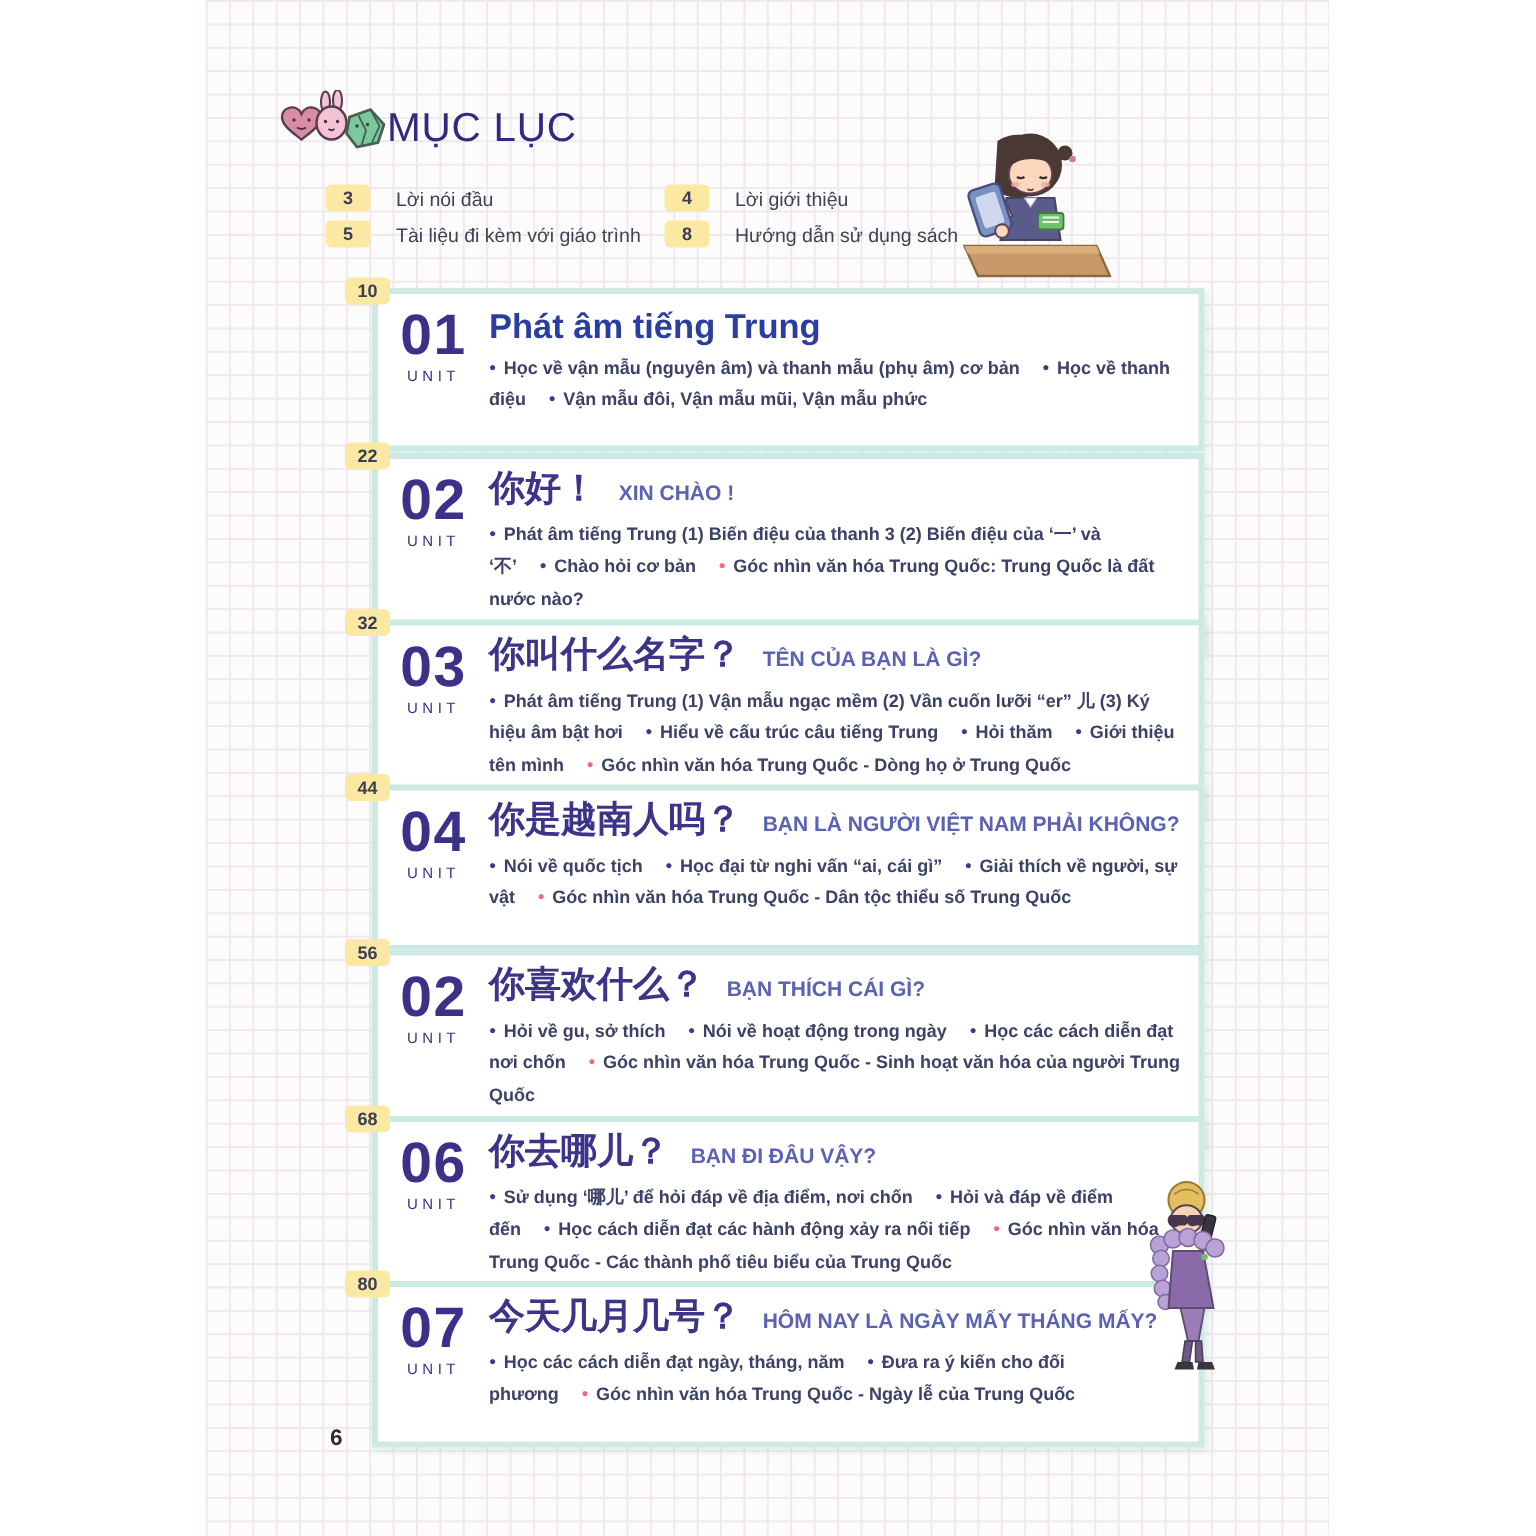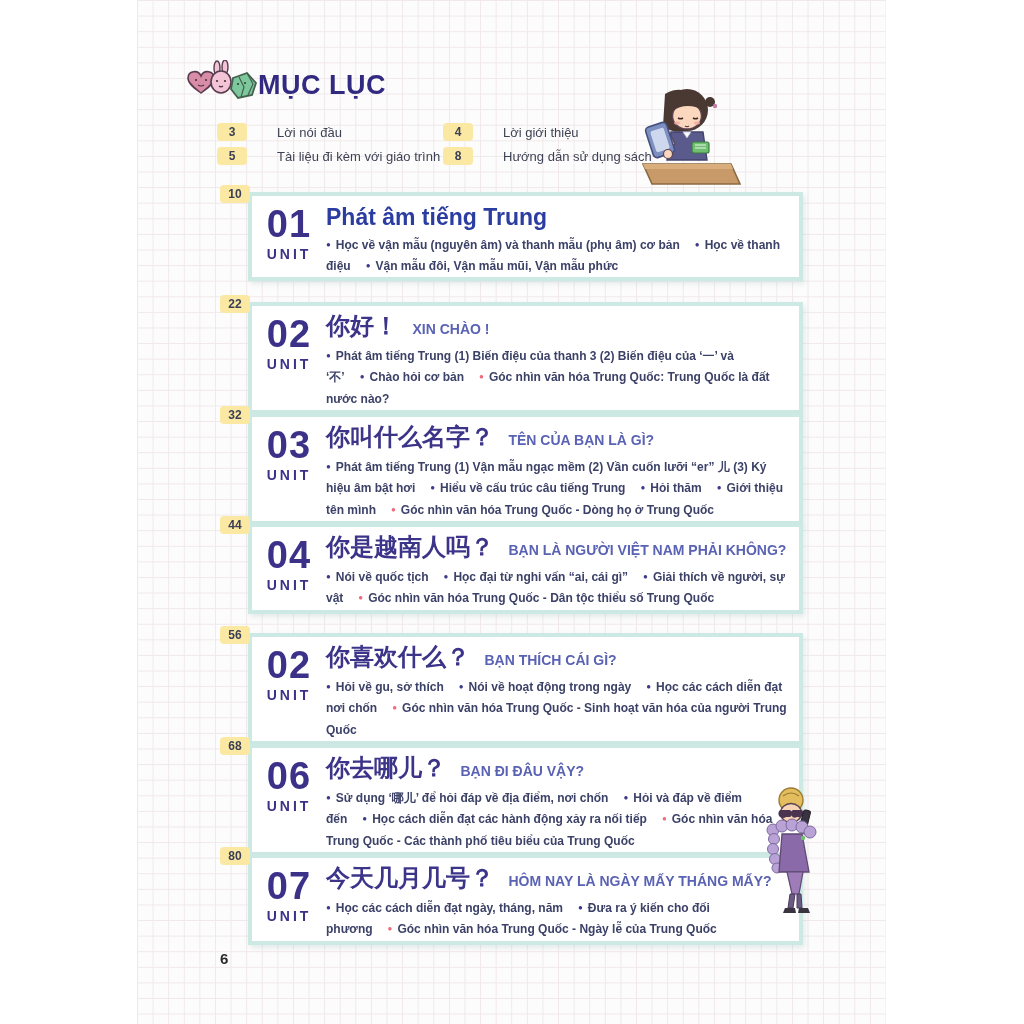"MỤC LỤC" .page-title { font-weight: 700 -> 400 }
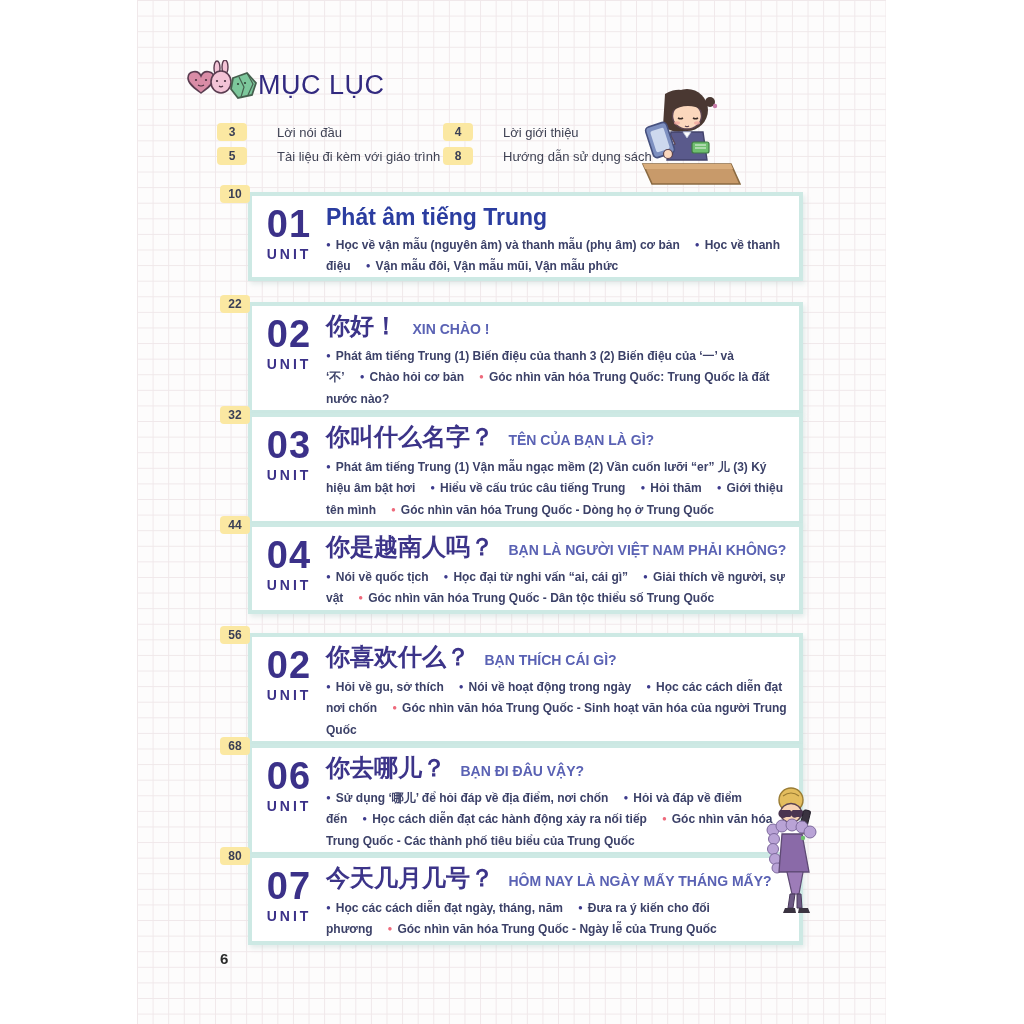"Lời nói đầu" .front-label { margin-left: 30px -> 17px }
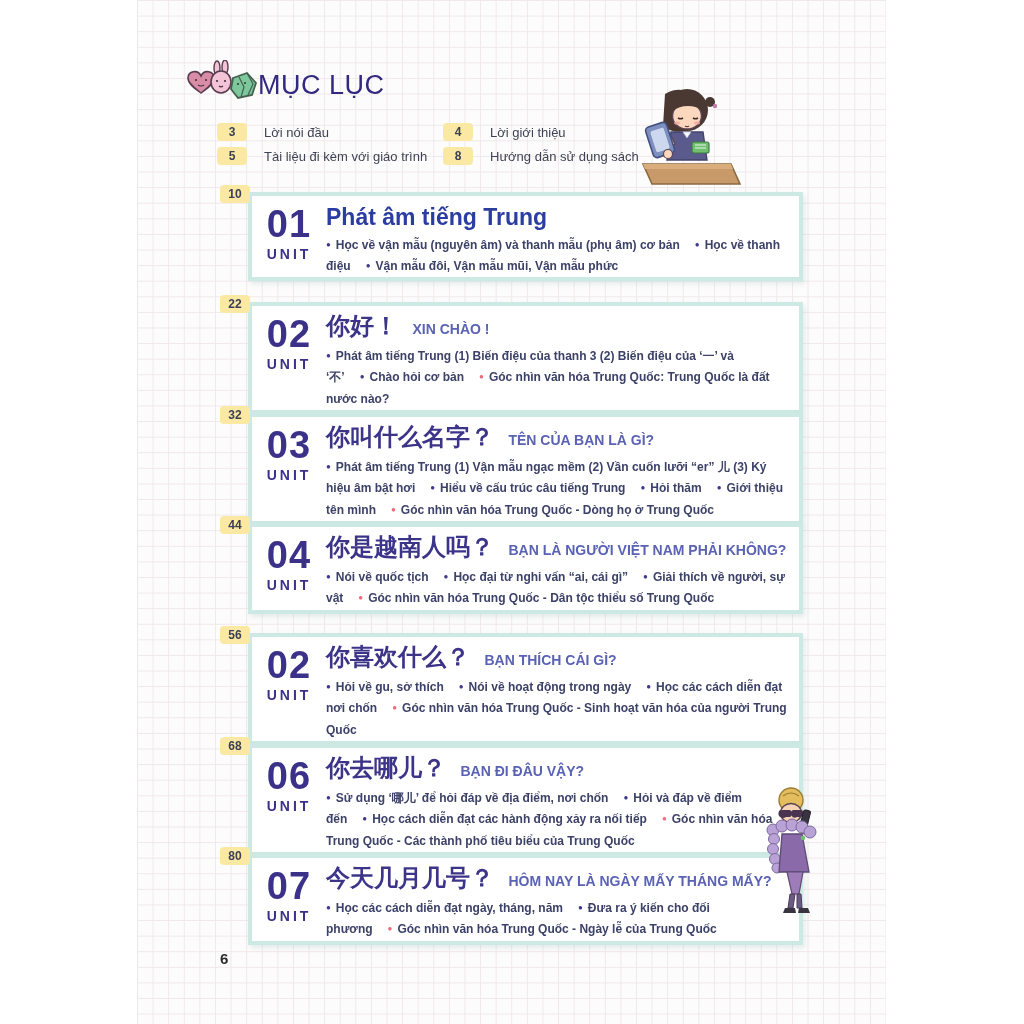"10" .row-badge { left: 2px -> 12px }
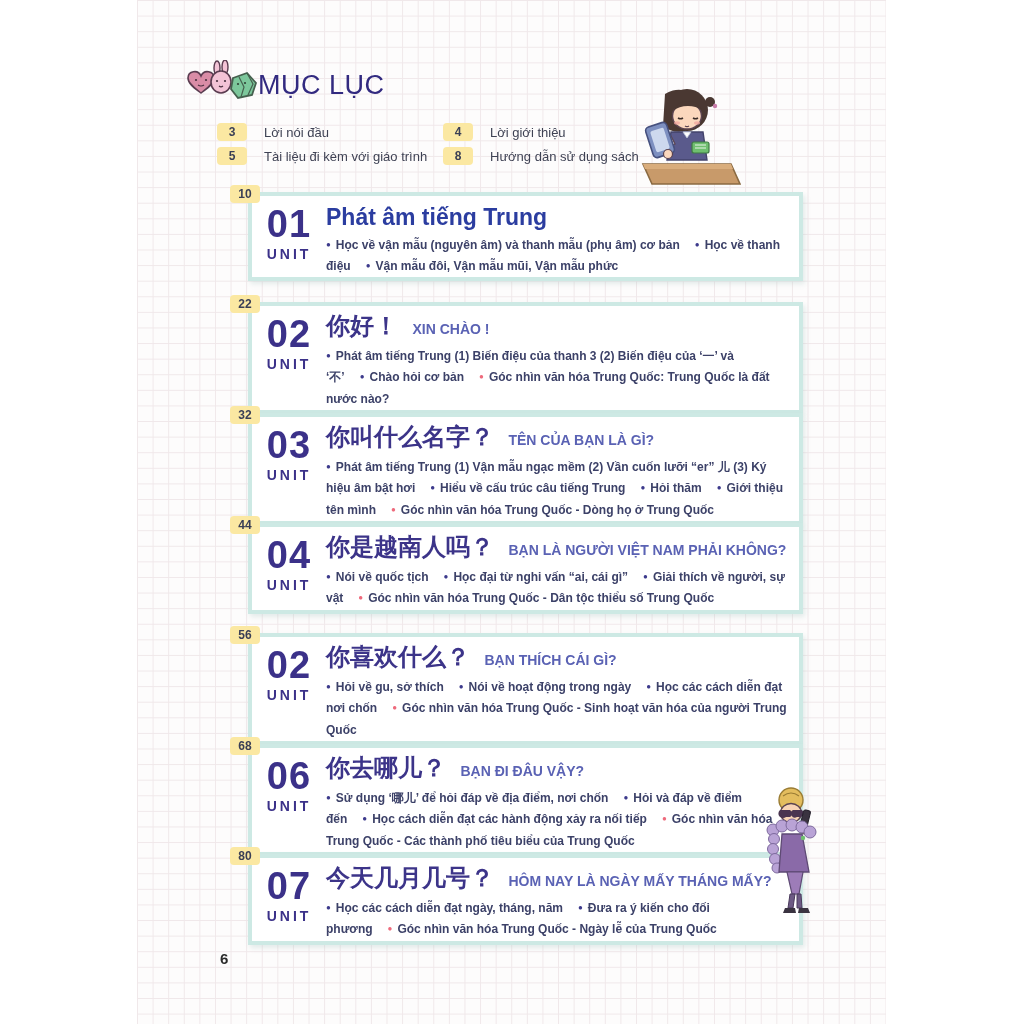"Phát âm tiếng Trung" .unit-content { padding: 7px 12px 0 0 -> 7px 12px 20px 0 }
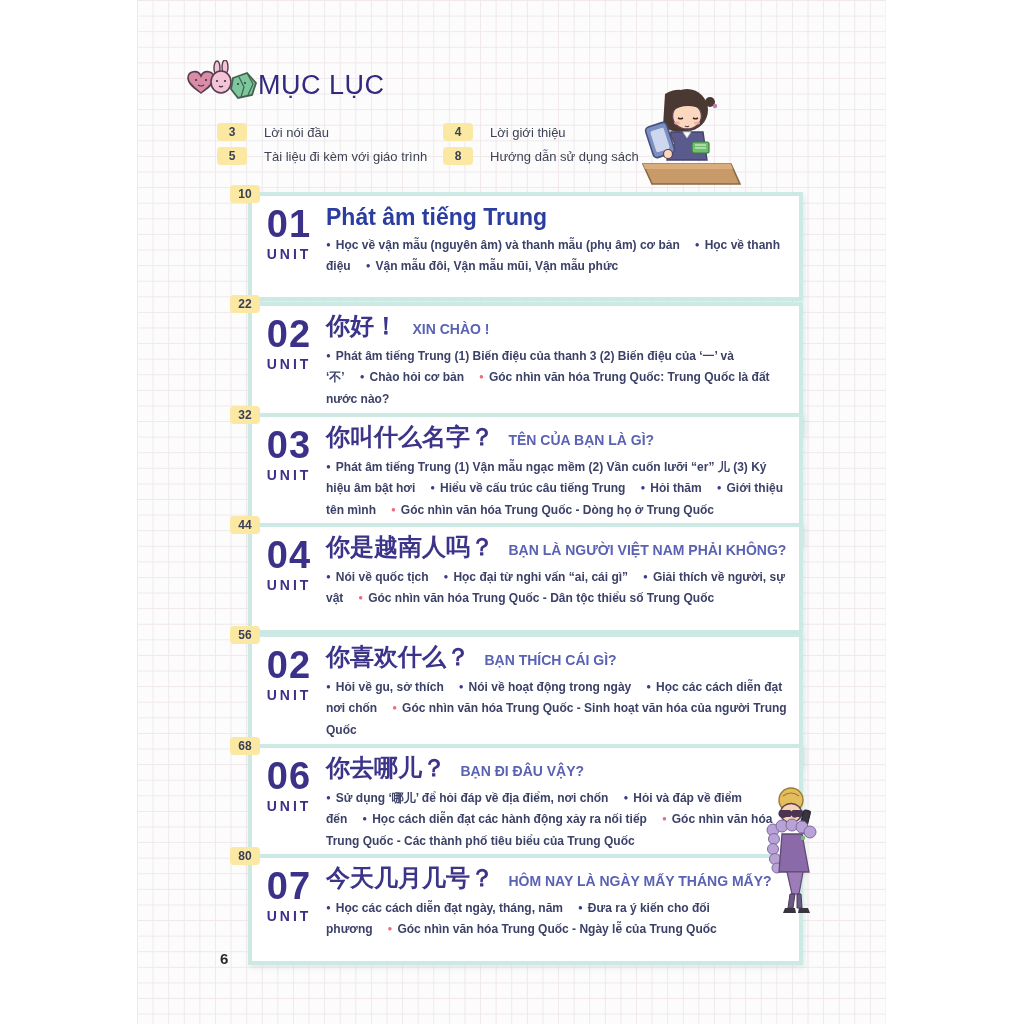"UNIT" .unit-label { font-size: 14px -> 10px; font-weight: 700 -> 400 }
